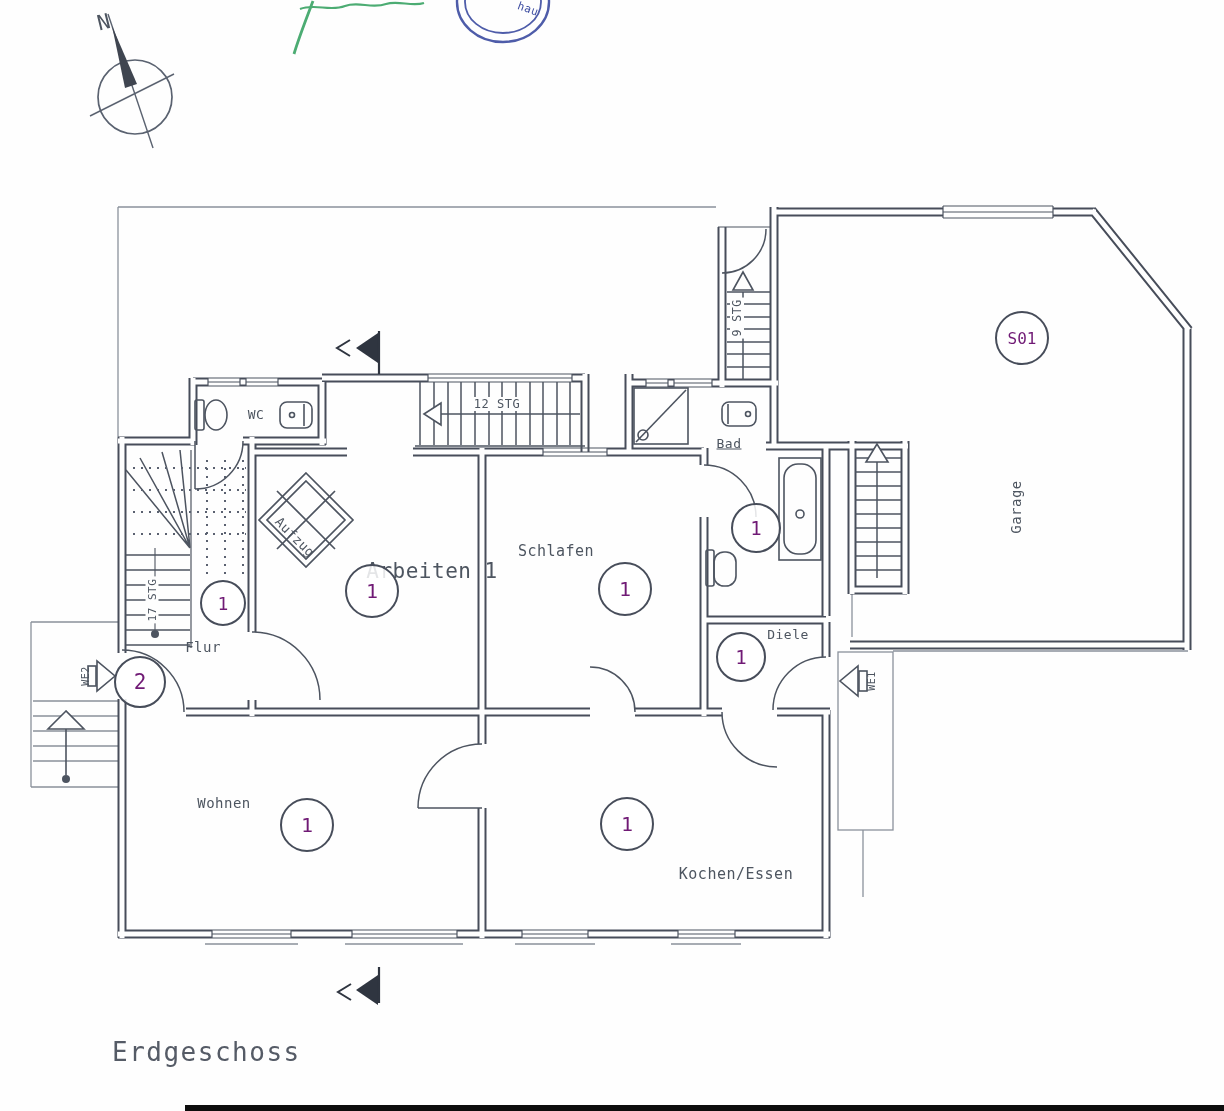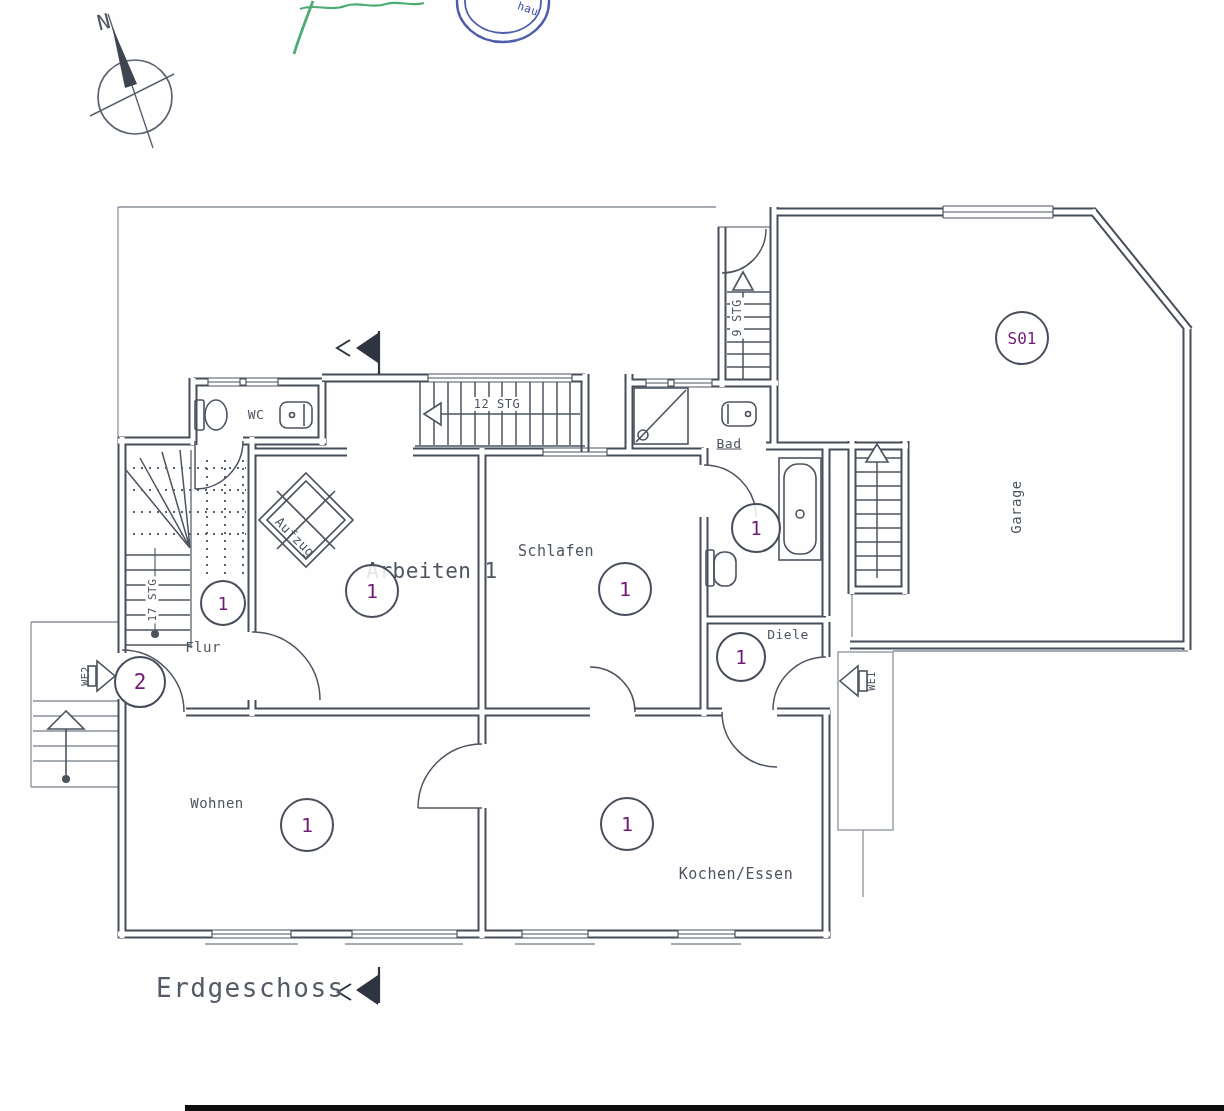"Wohnen" div.lbl { left: 217px -> 224px }
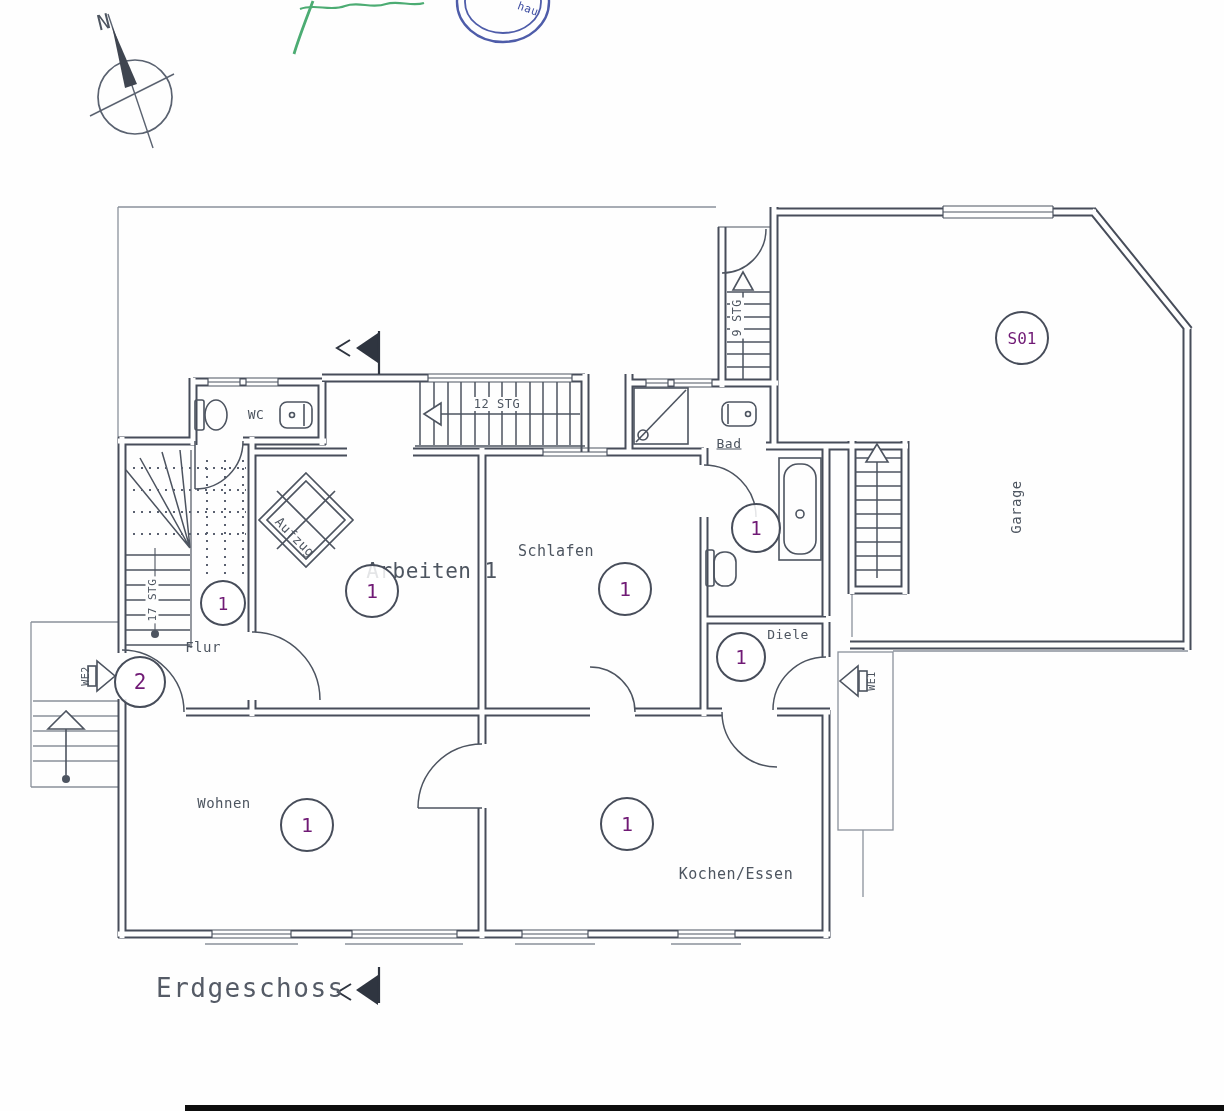"Erdgeschoss" .title { margin-left: 44px -> none; top: 973px -> 1037px }
